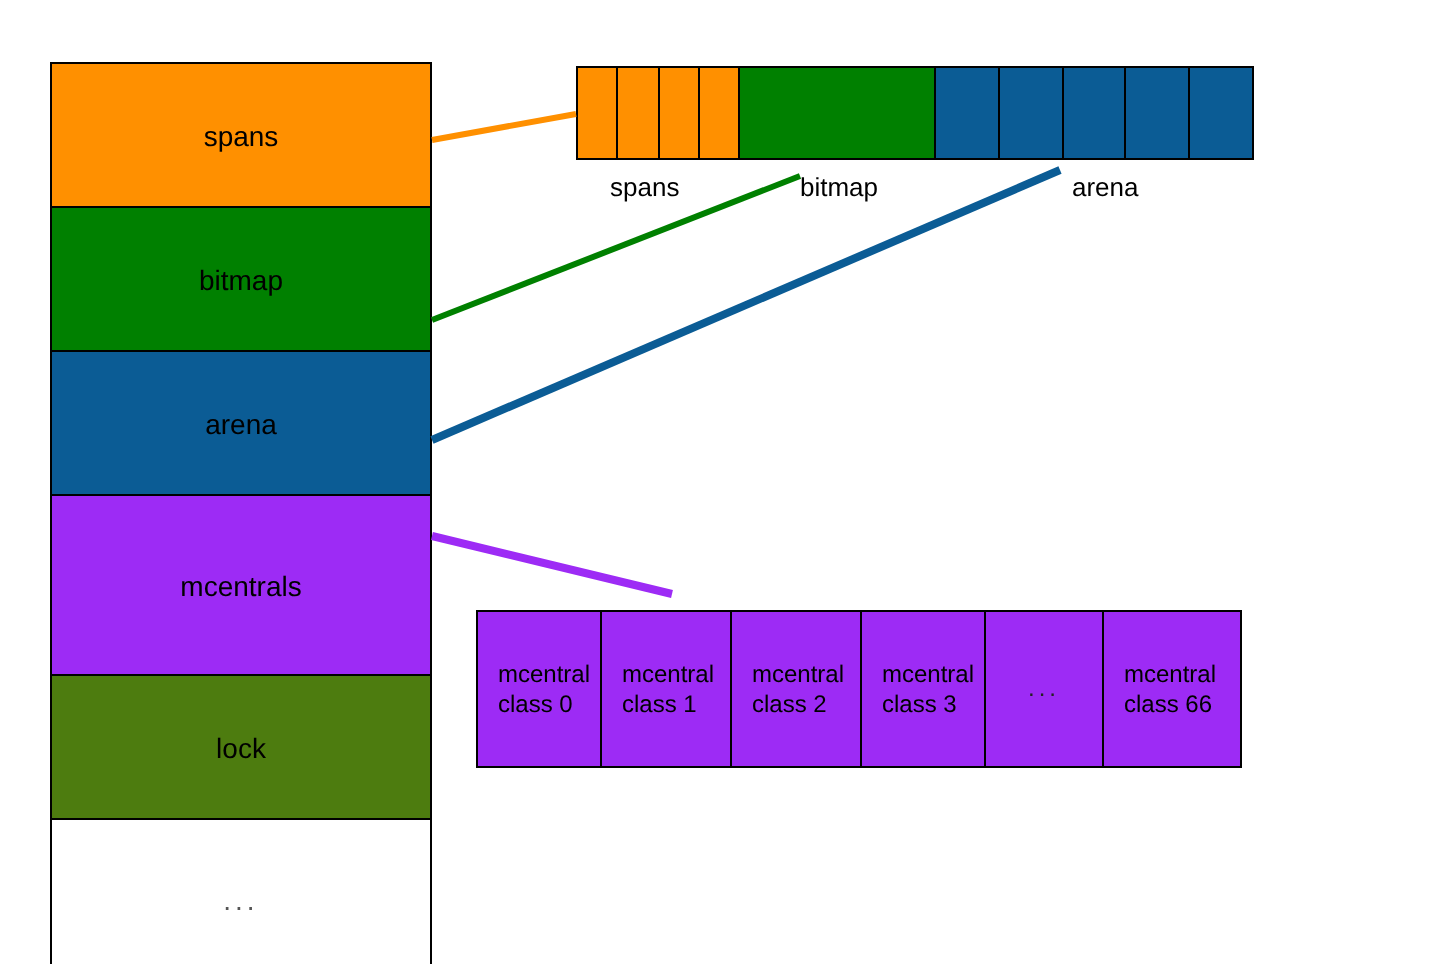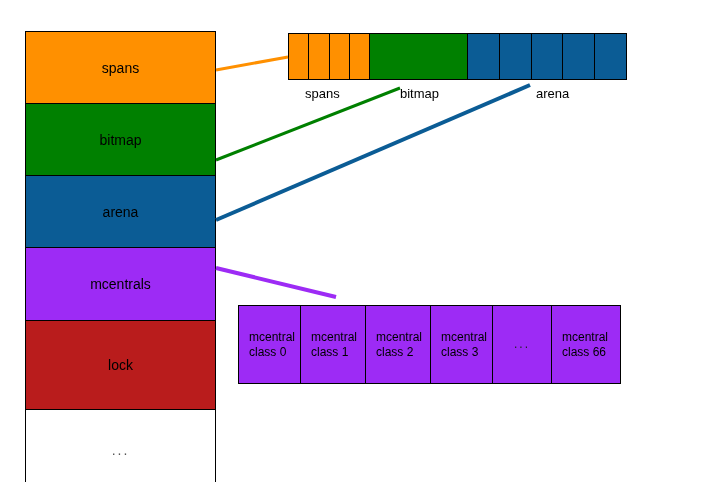"mcentrals" div.mheap-cell { height: 74px -> 91px }
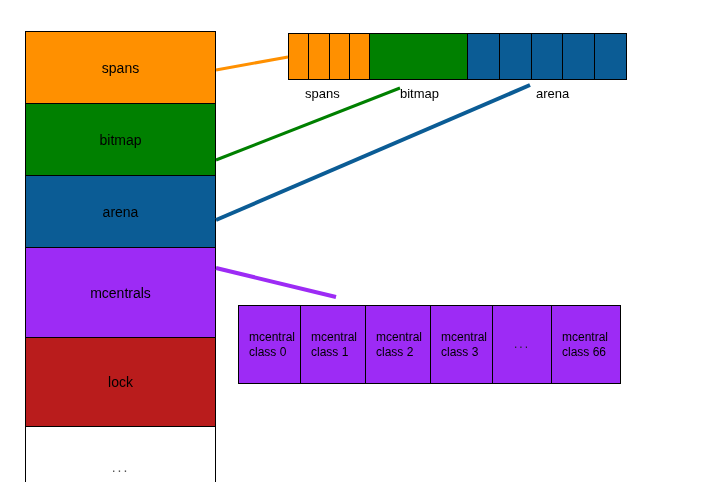"lock" div.mheap-cell { background: #b91c1c -> #4d7c0f; height: 90px -> 73px }
